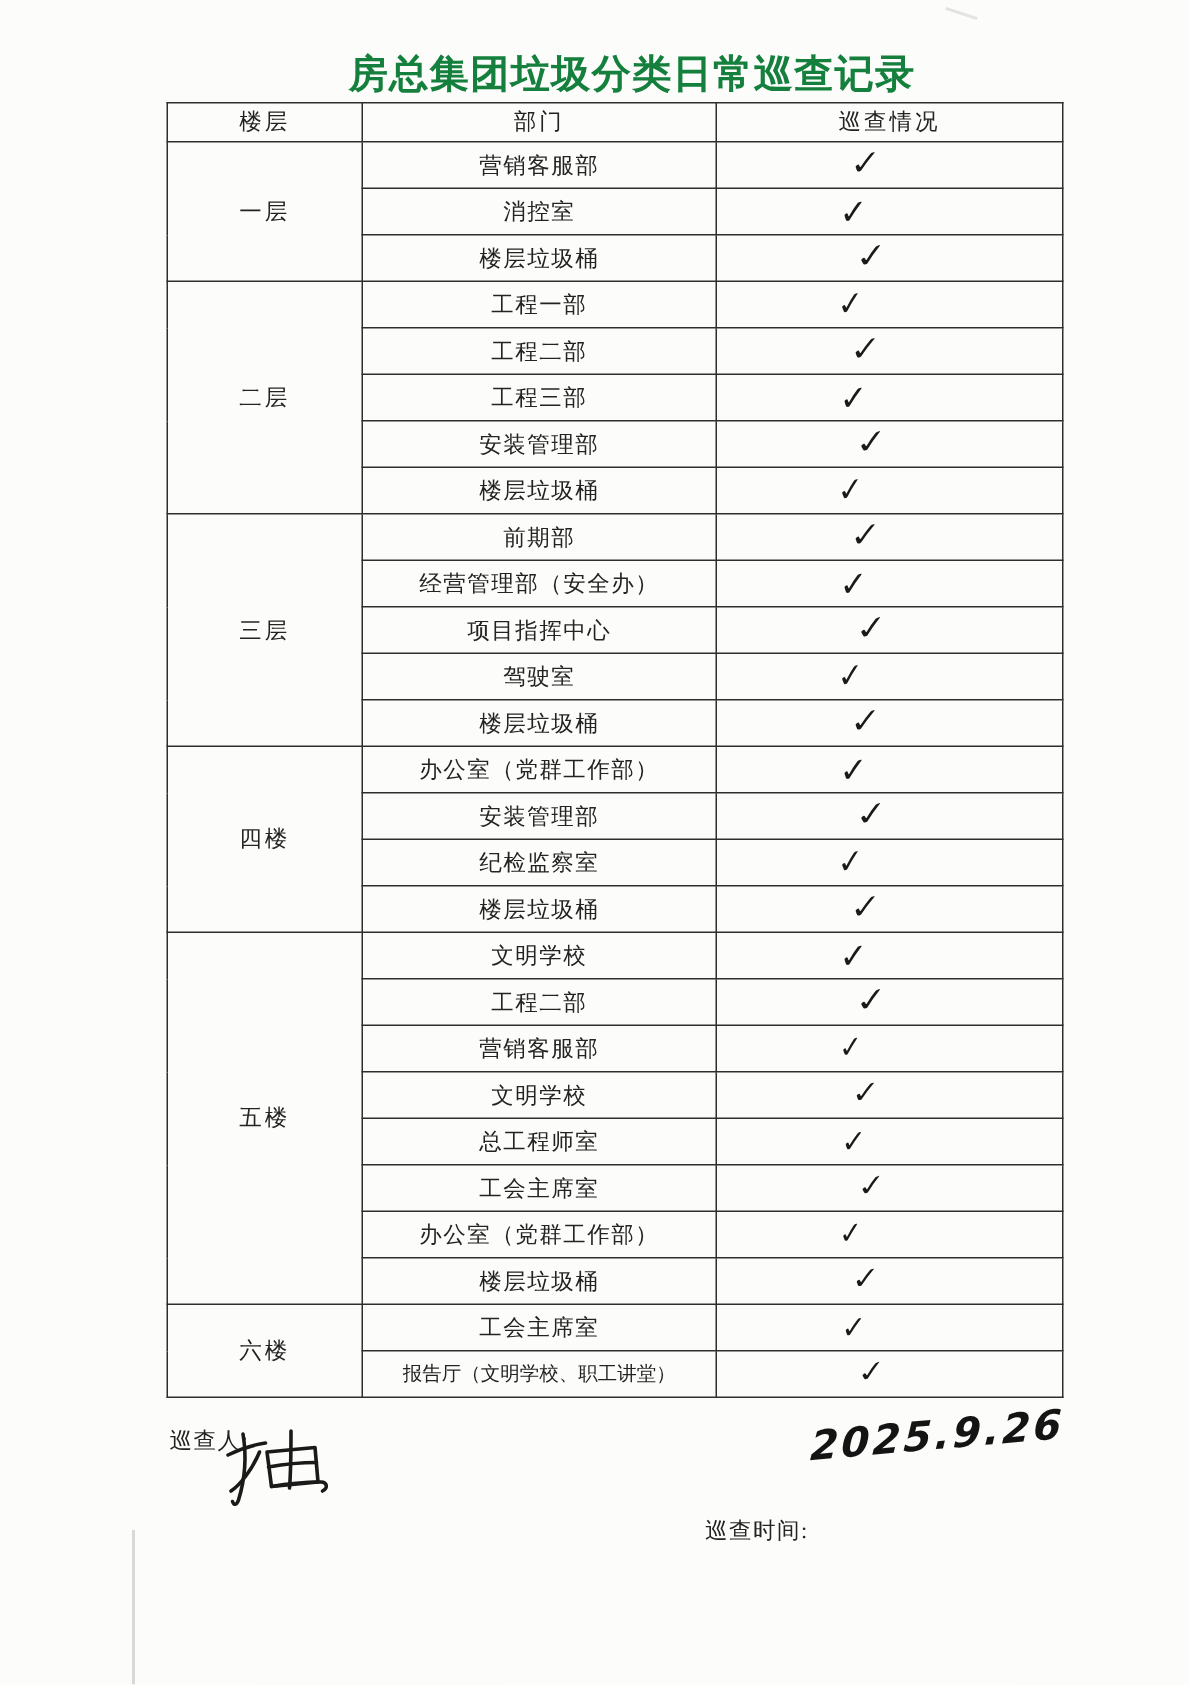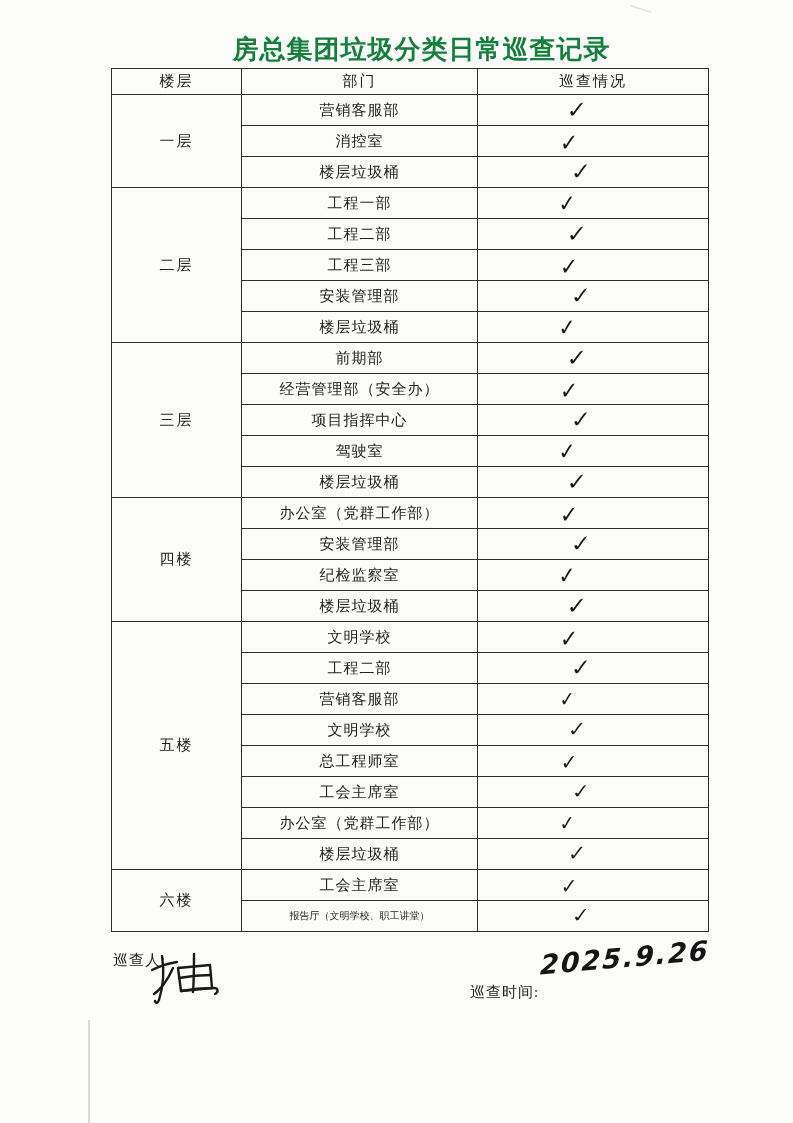"报告厅（文明学校、职工讲堂）" td.dept-cell.tight { font-size: 10px -> 13px }
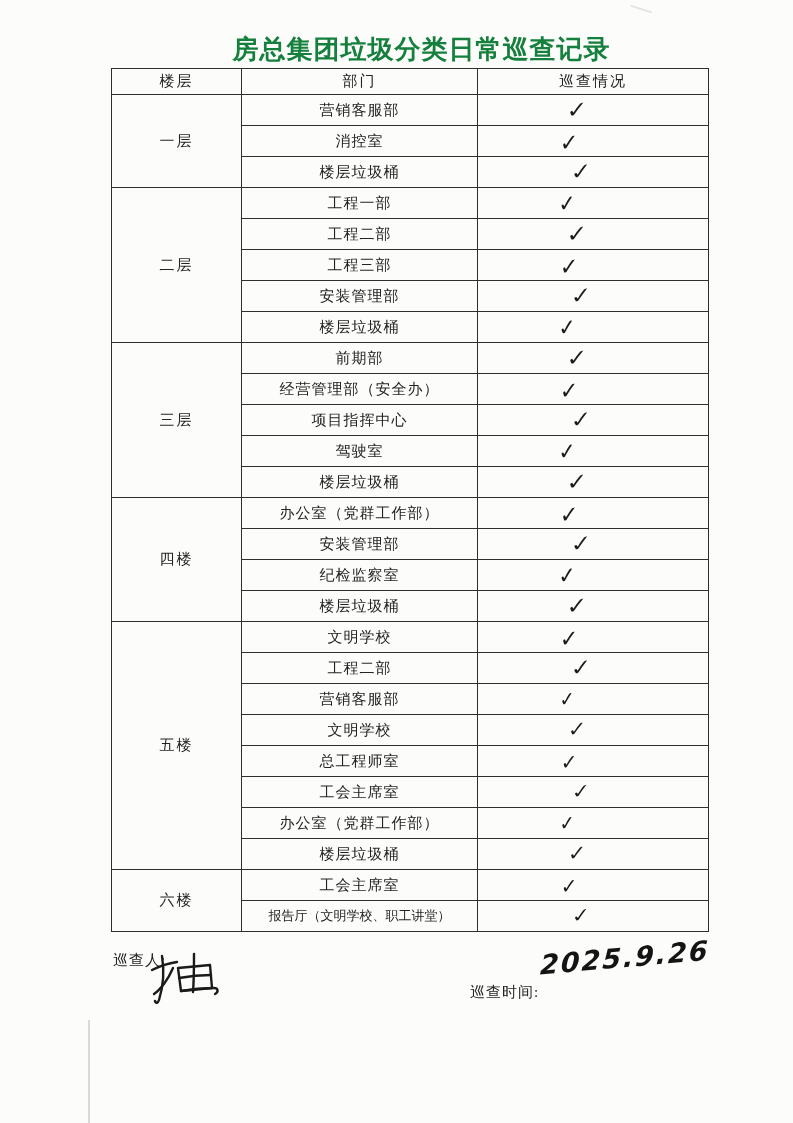"巡查时间:" #time-label { top: 983px -> 1011px }
